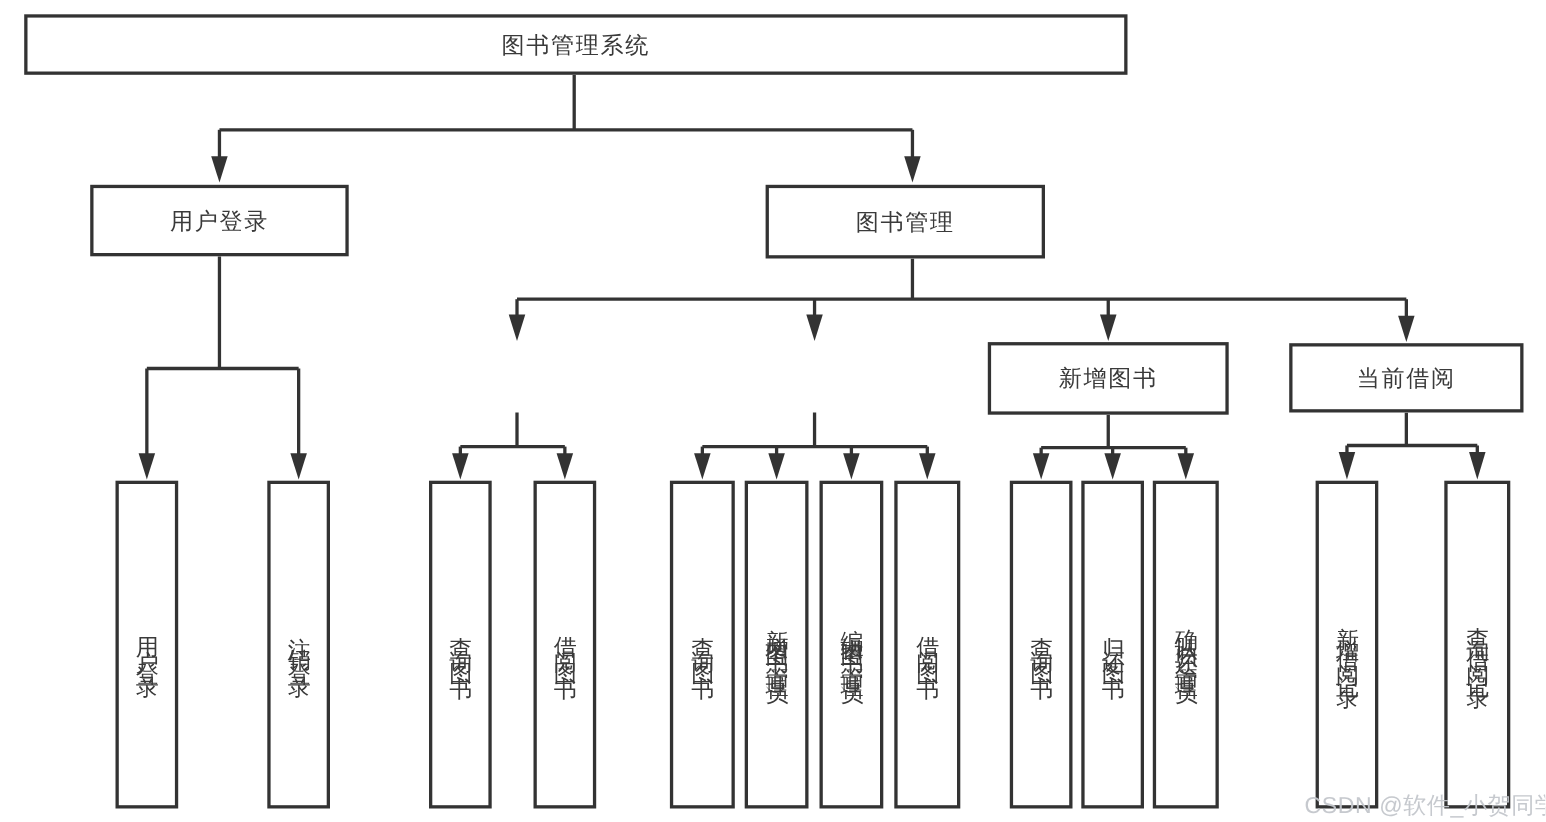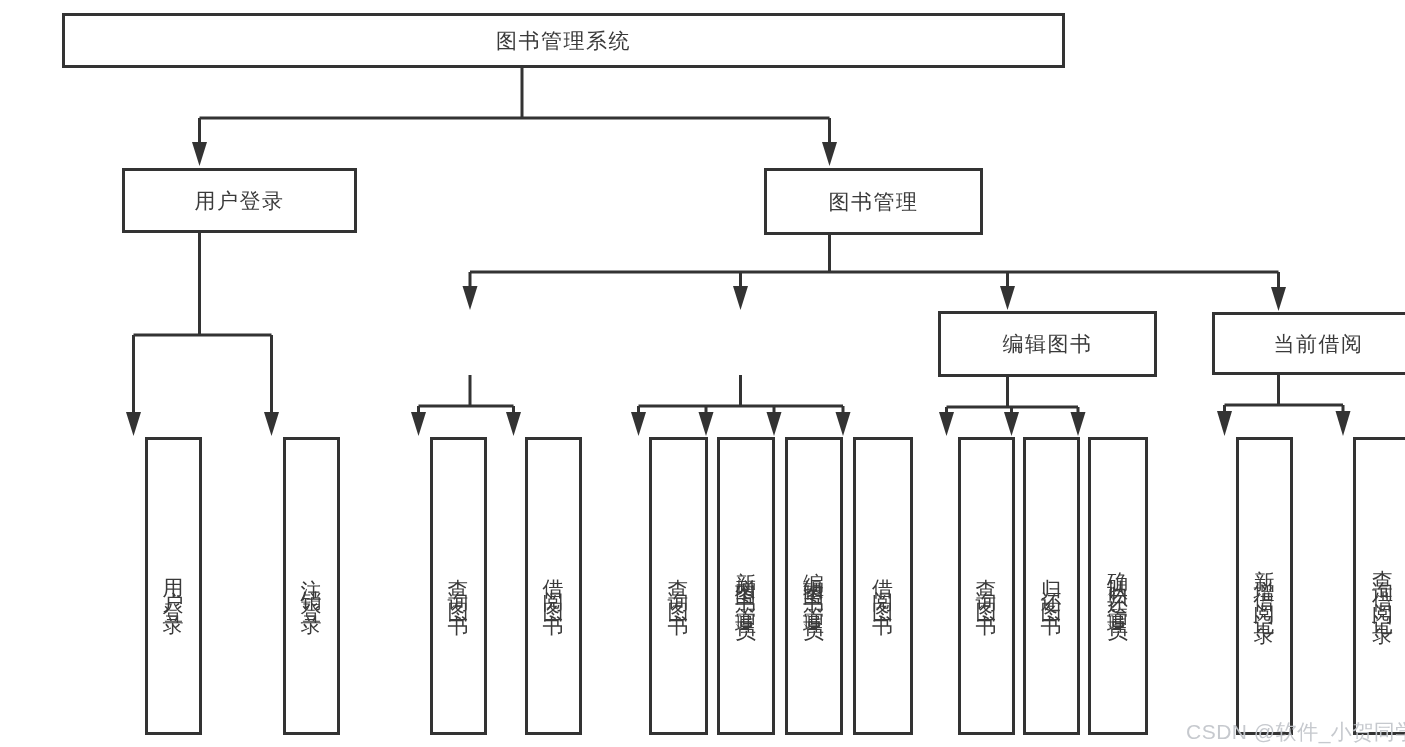"图书管理系统" .box { margin-left: 40px -> none }
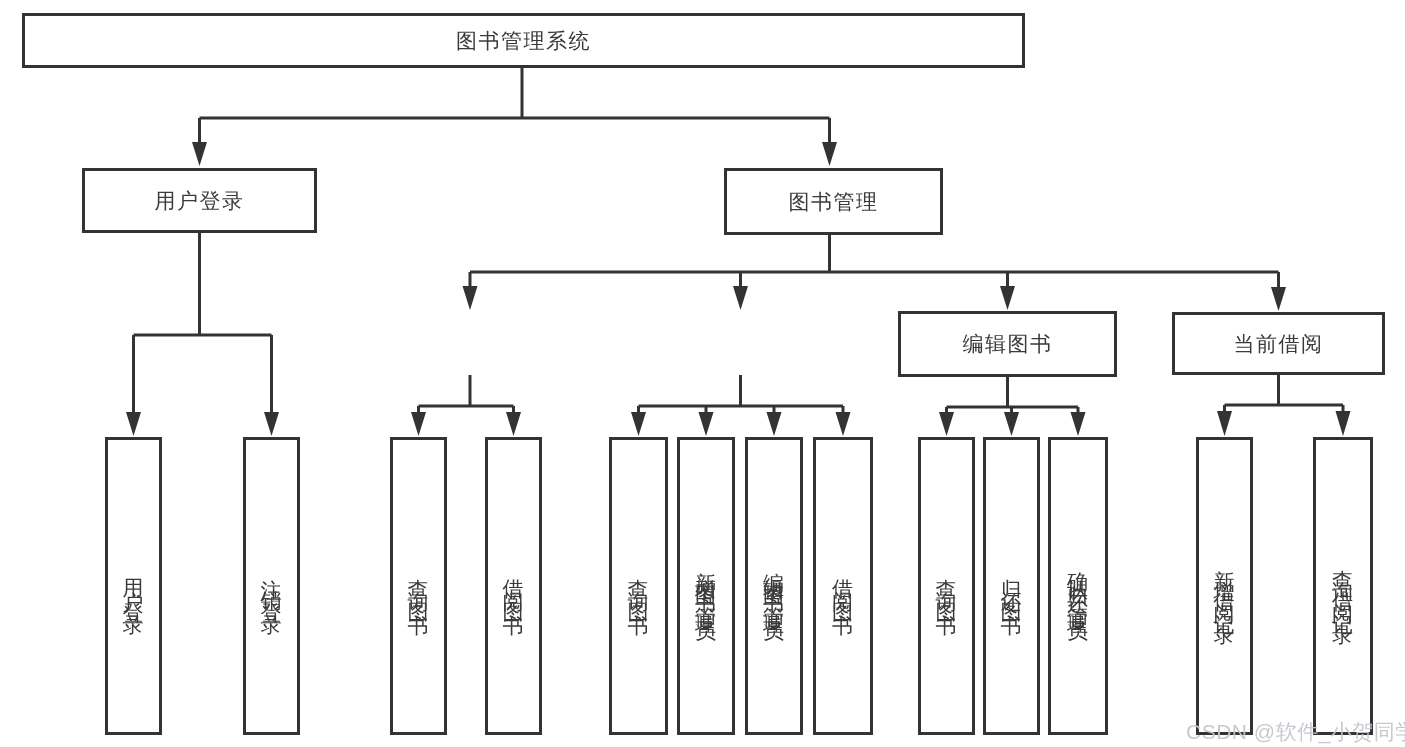"图书管理" div.box { left: 724px -> 696px; width: 219px -> 254px }
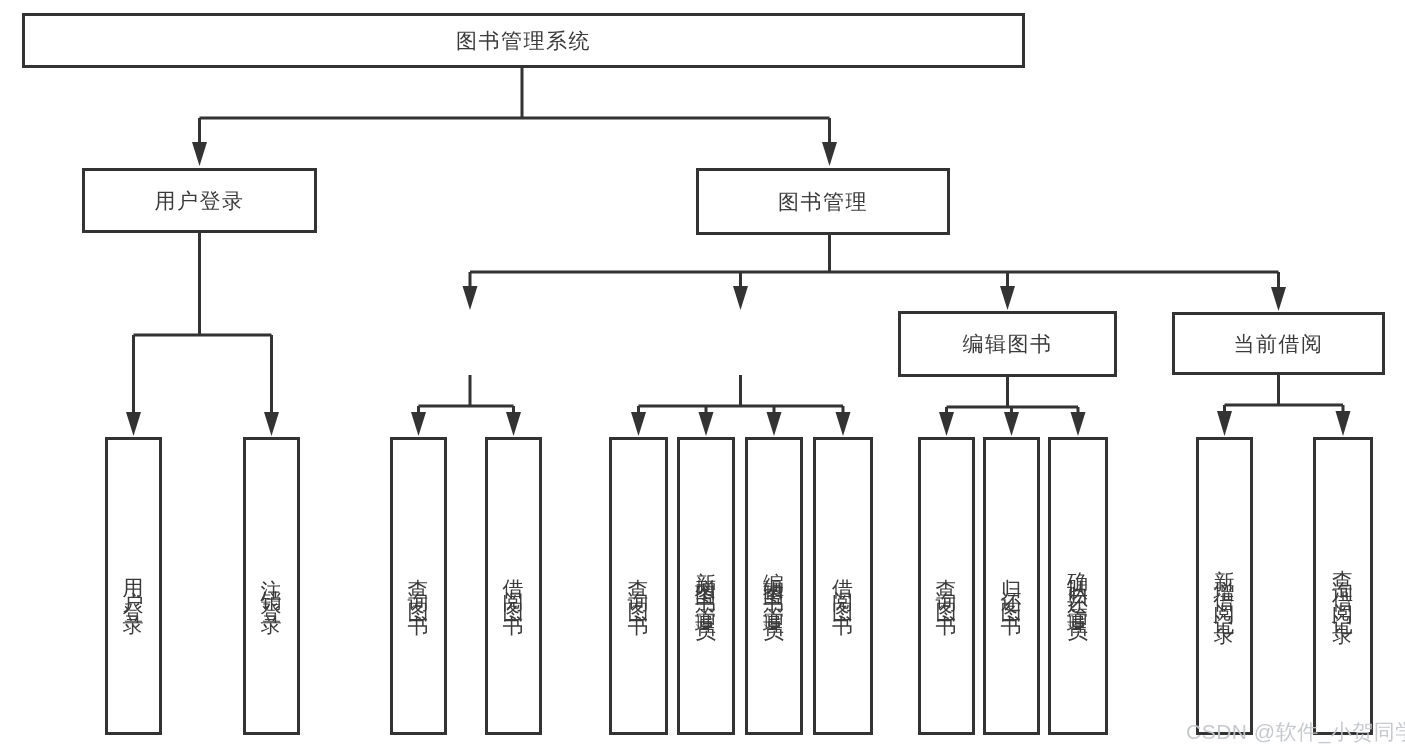"编辑图书" span { text: 编辑 -> 新增 }
